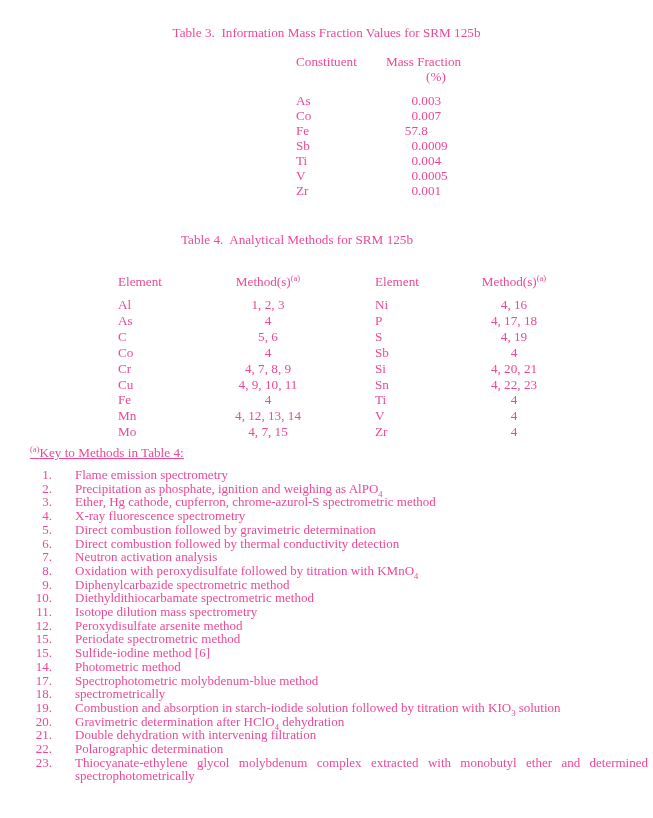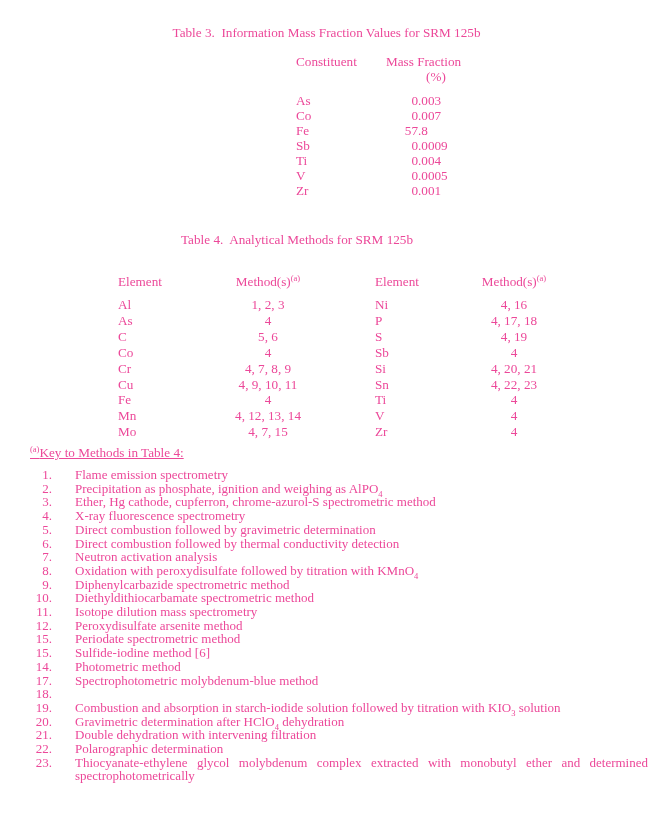"spectrometrically" div { html: none -> <div>spectrometrically</div> }
